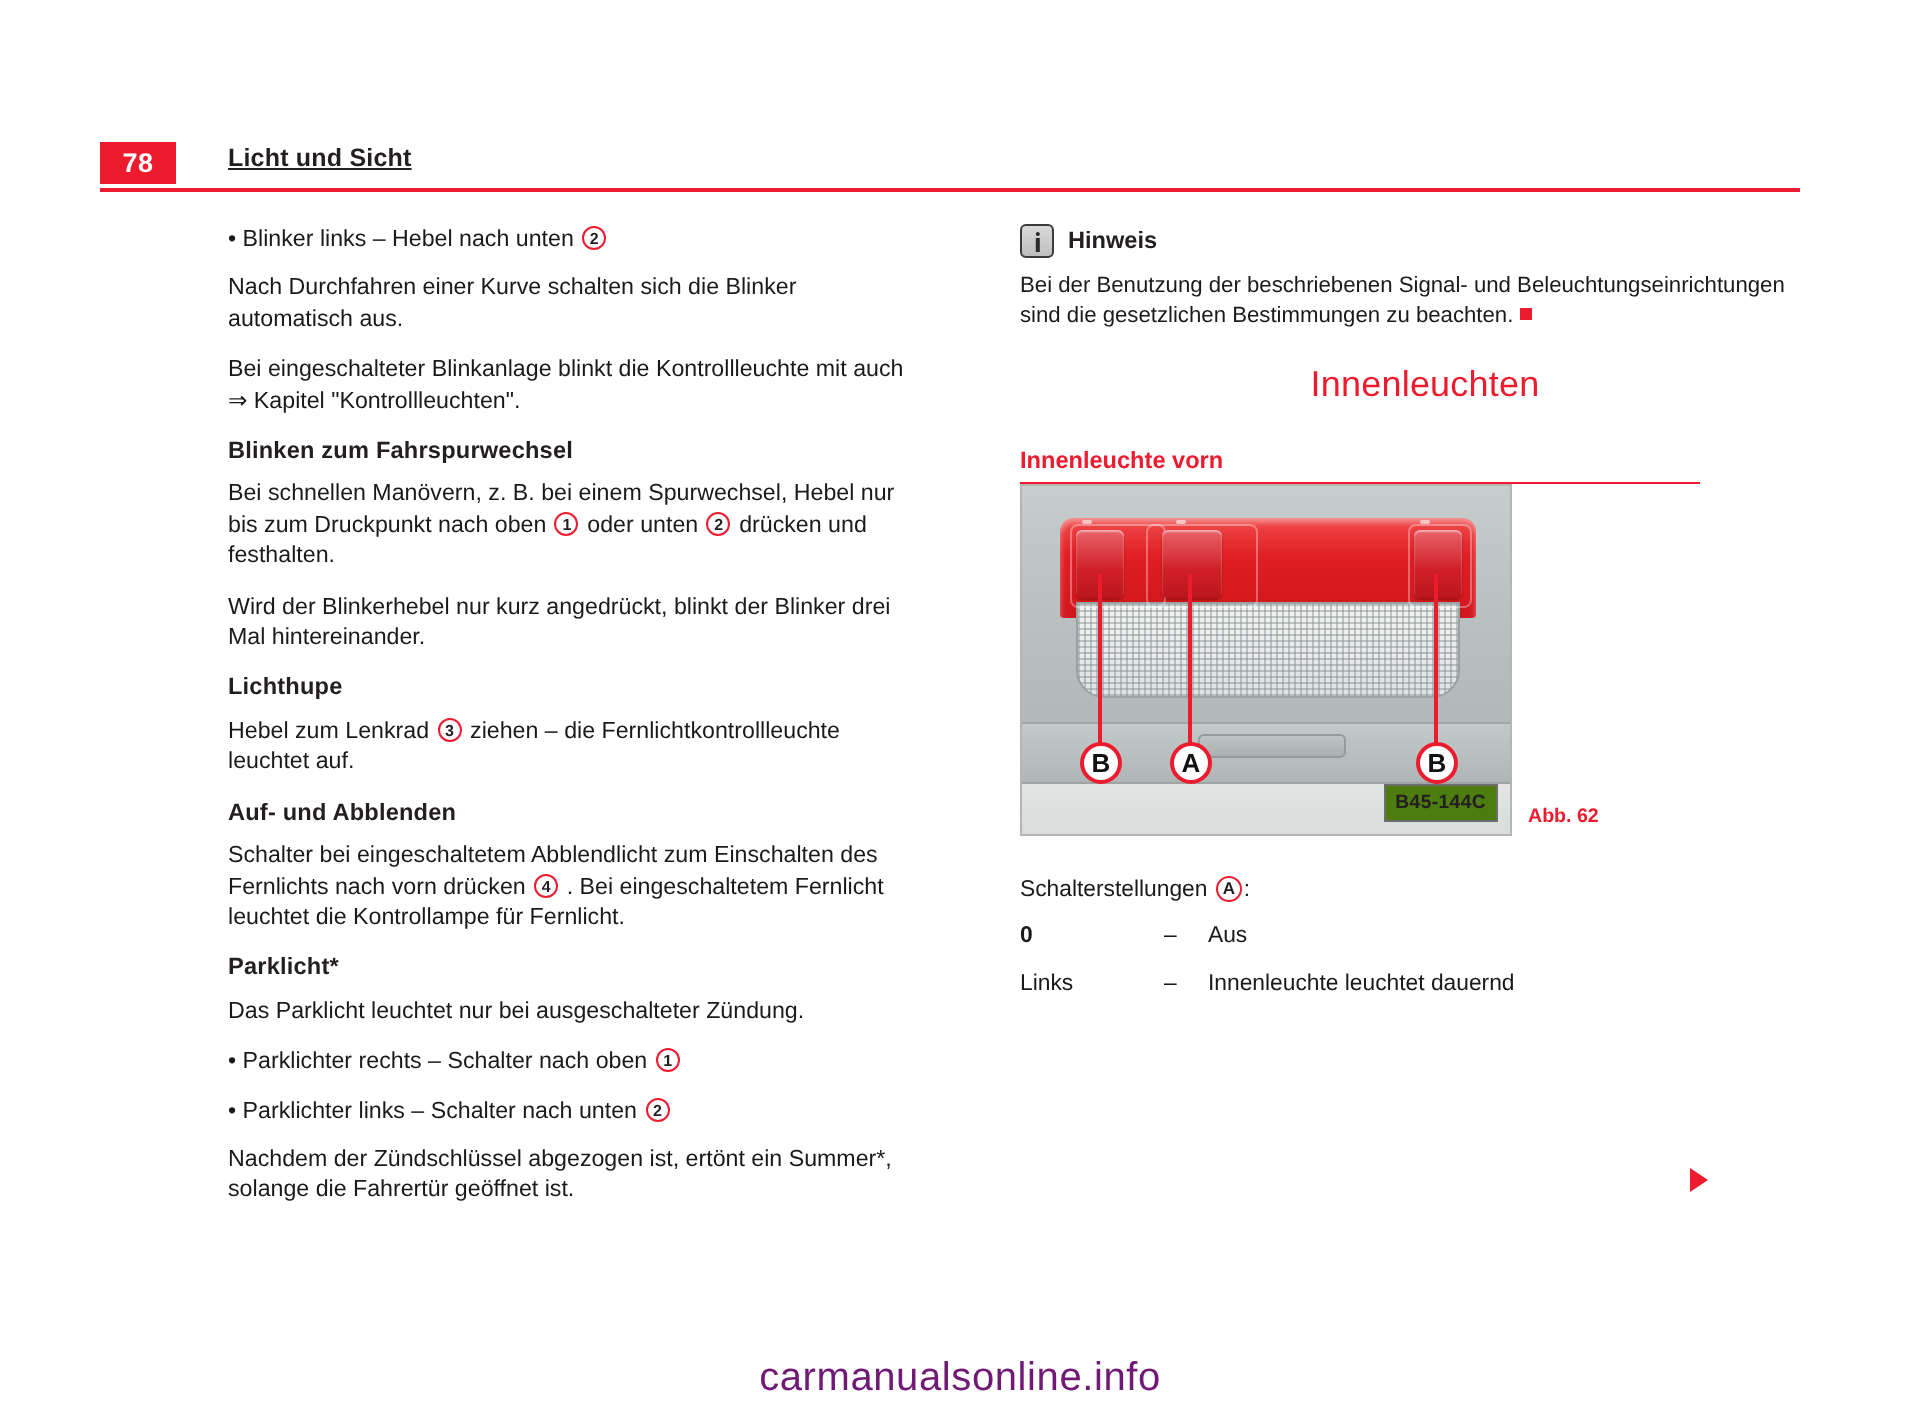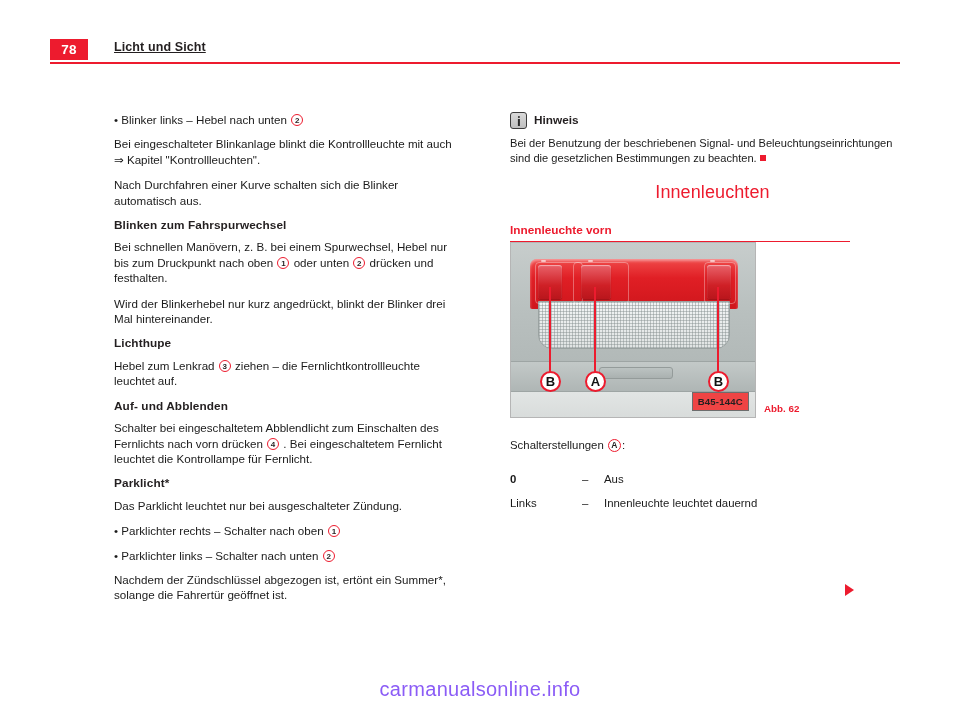"78" #page-header { top: 39px -> 71px }
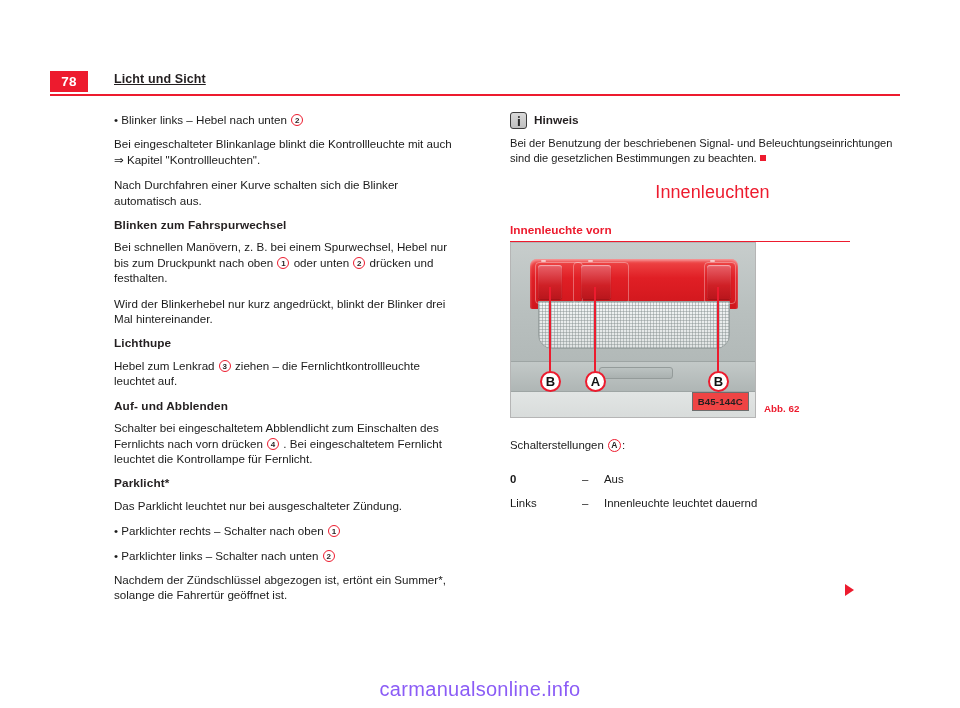"Bei eingeschalteter Blinkanlage blinkt" p.para { order: before "Nach Durchfahren einer Kurve schalten" -> after "Nach Durchfahren einer Kurve schalten" }
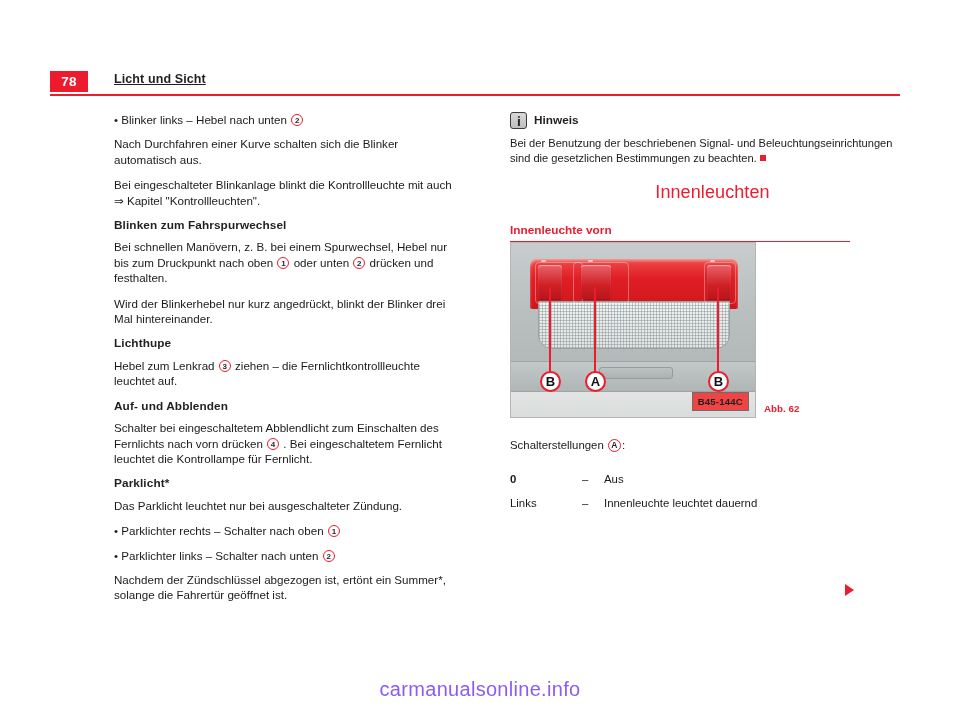"B45-144C" #fig-code { background: #ef4444 -> #4d7c0f }
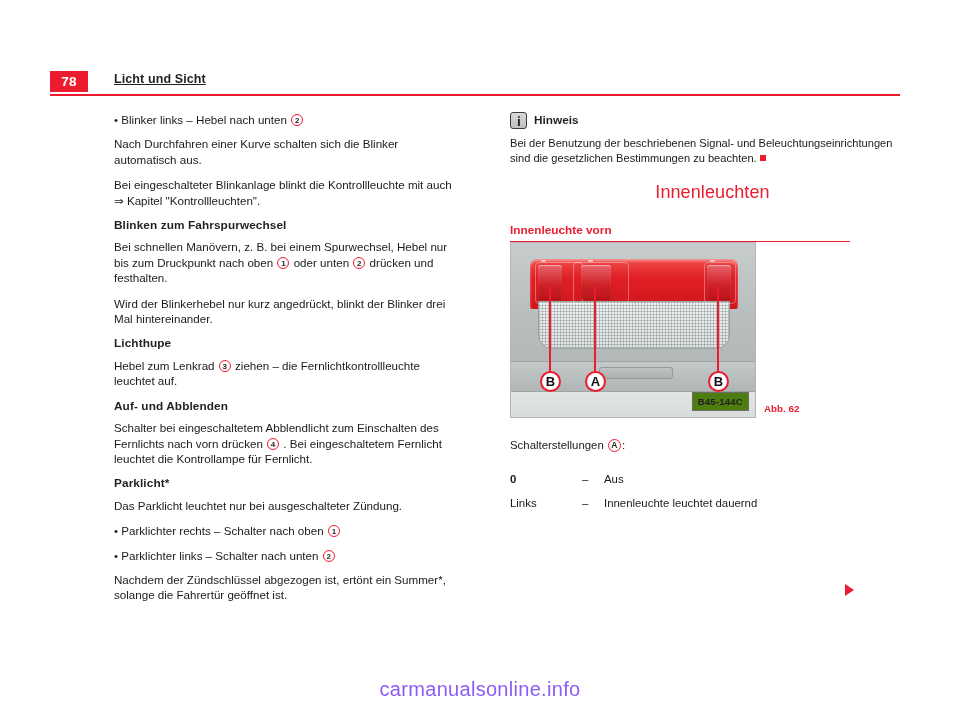"Schalterstellungen A :" #switch-intro { margin: 0 0 18px 0 -> 0 0 7px 0 }
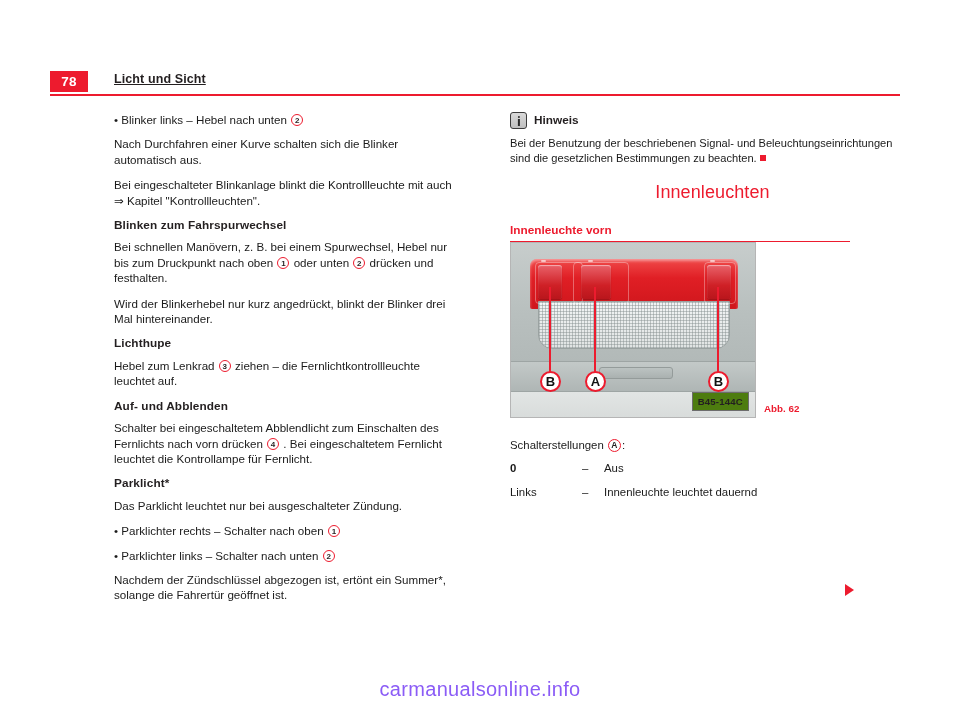"carmanualsonline.info" #watermark { color: #8b5cf6 -> #701a75 }
